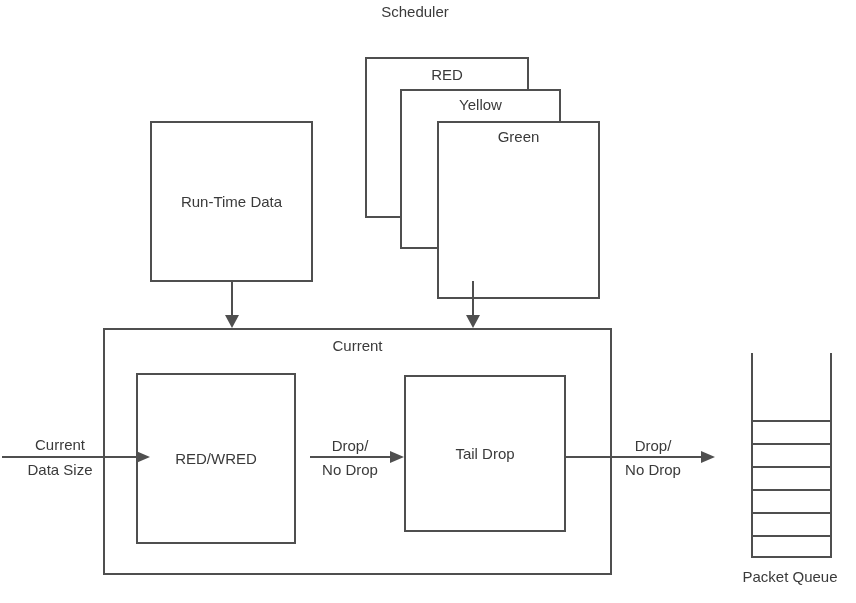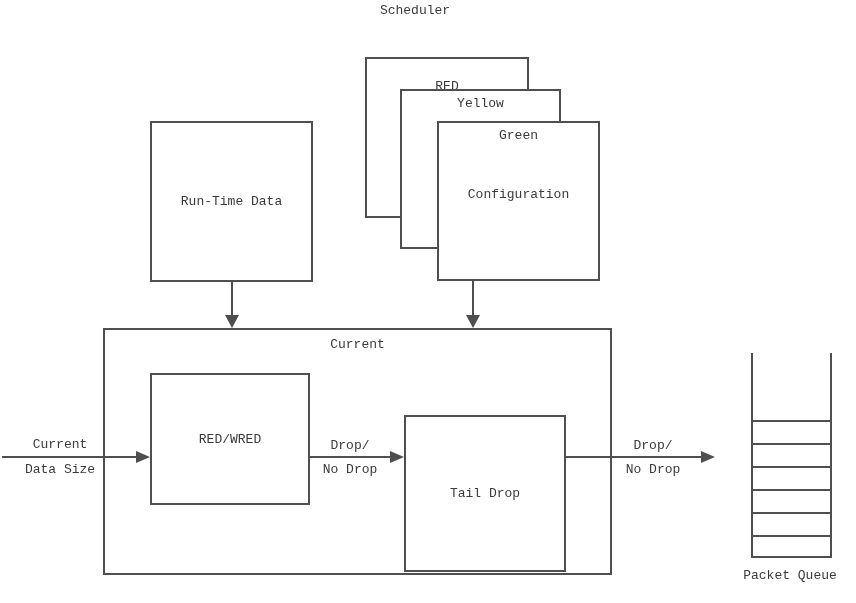"Scheduler" .canvas { font-family: Liberation Mono, monospace -> Liberation Sans, sans-serif; font-size: 13px -> 15px }
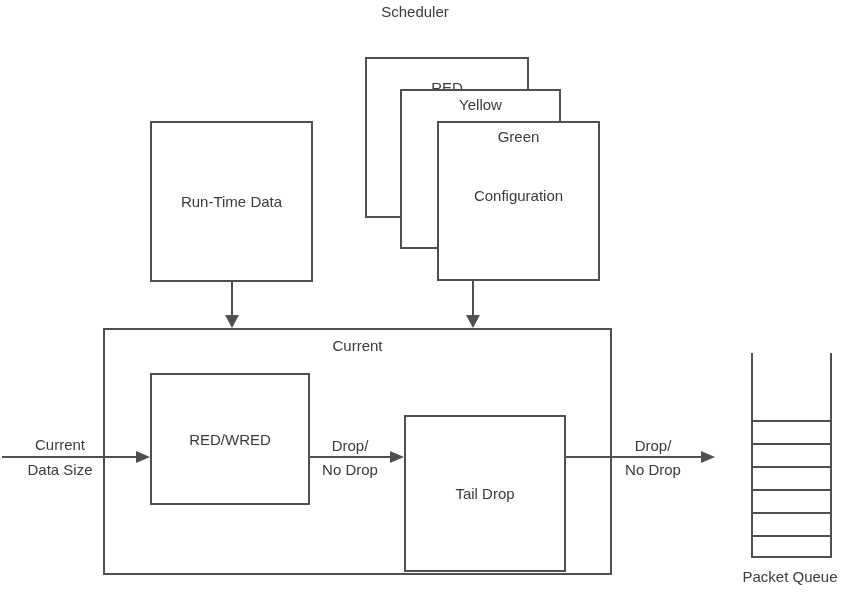"RED" div.top-label { top: 20px -> 7px }
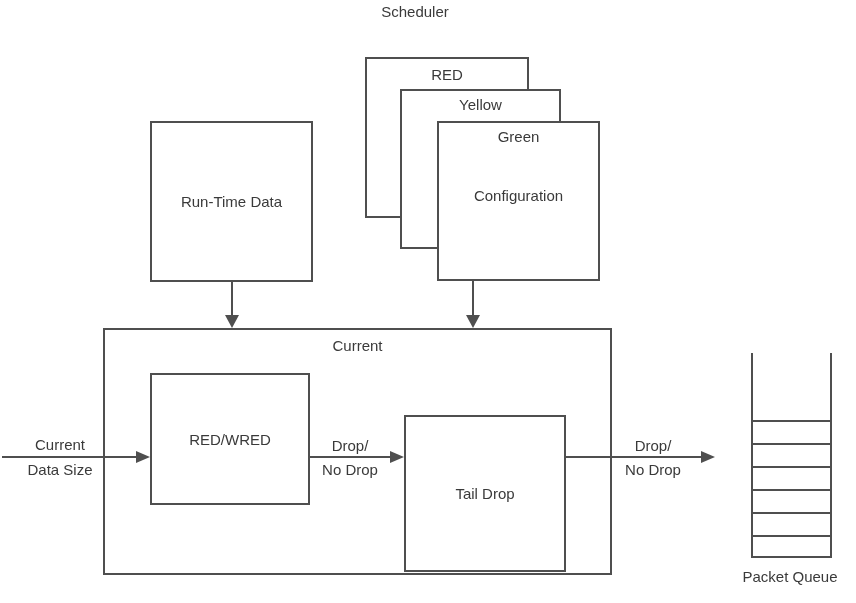"Green" div.box { height: 160px -> 178px }
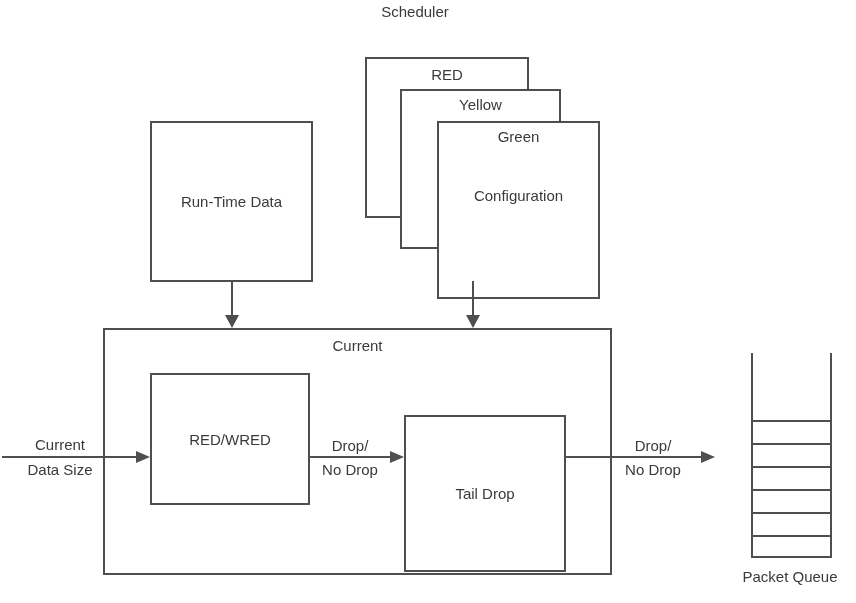"Configuration" div.top-label { html: <div>Configuration</div> -> none }
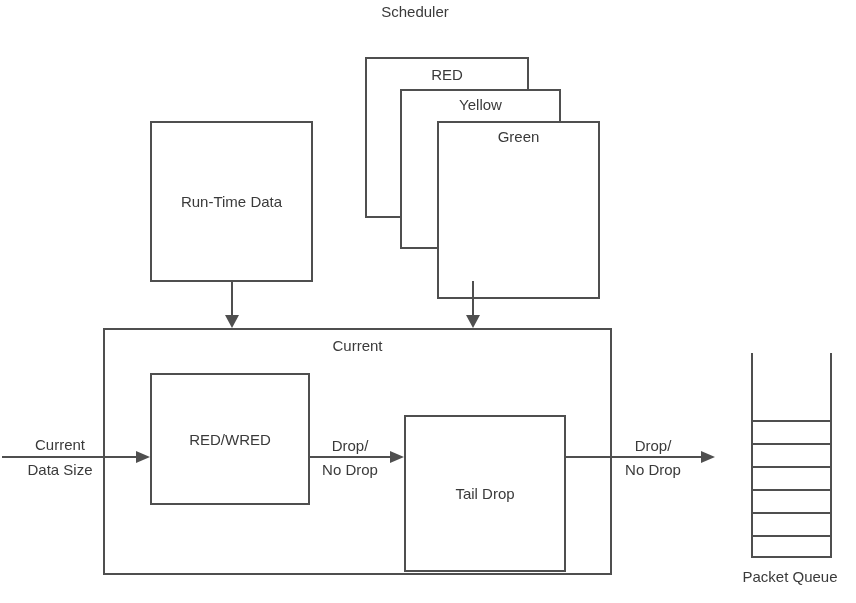"RED/WRED" div.box { height: 132px -> 171px; left: 150px -> 136px }
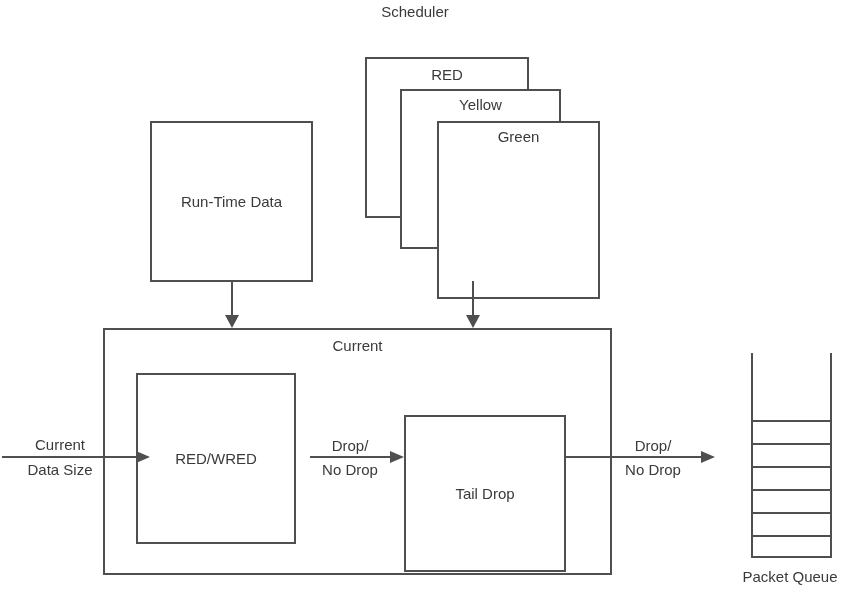"Tail Drop" div.box { margin-top: 40px -> none }
